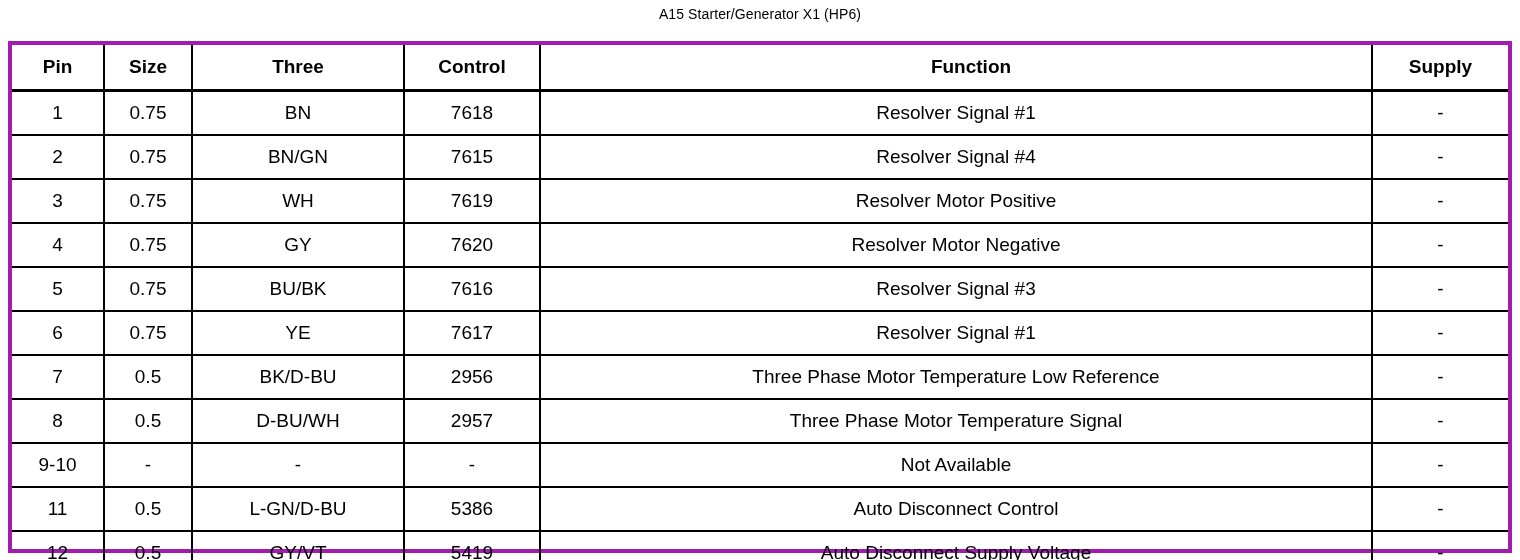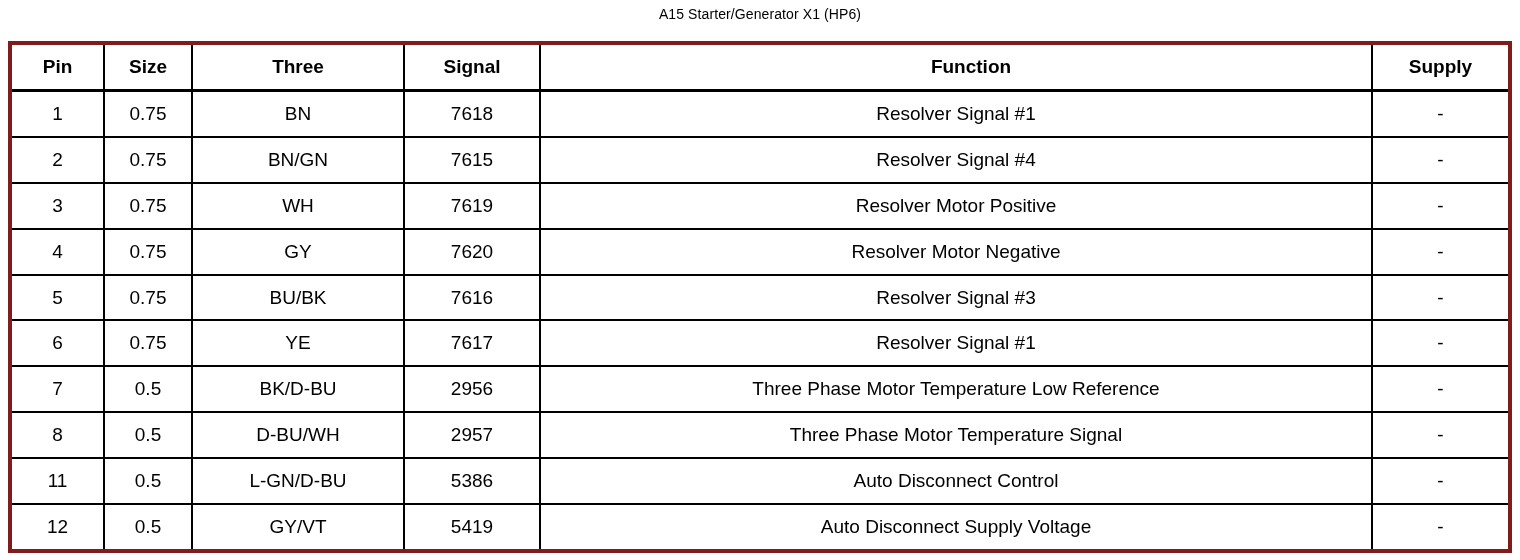"Pin" #table-wrap { border: 4px solid #7f1d1d -> 4px solid #a21caf }
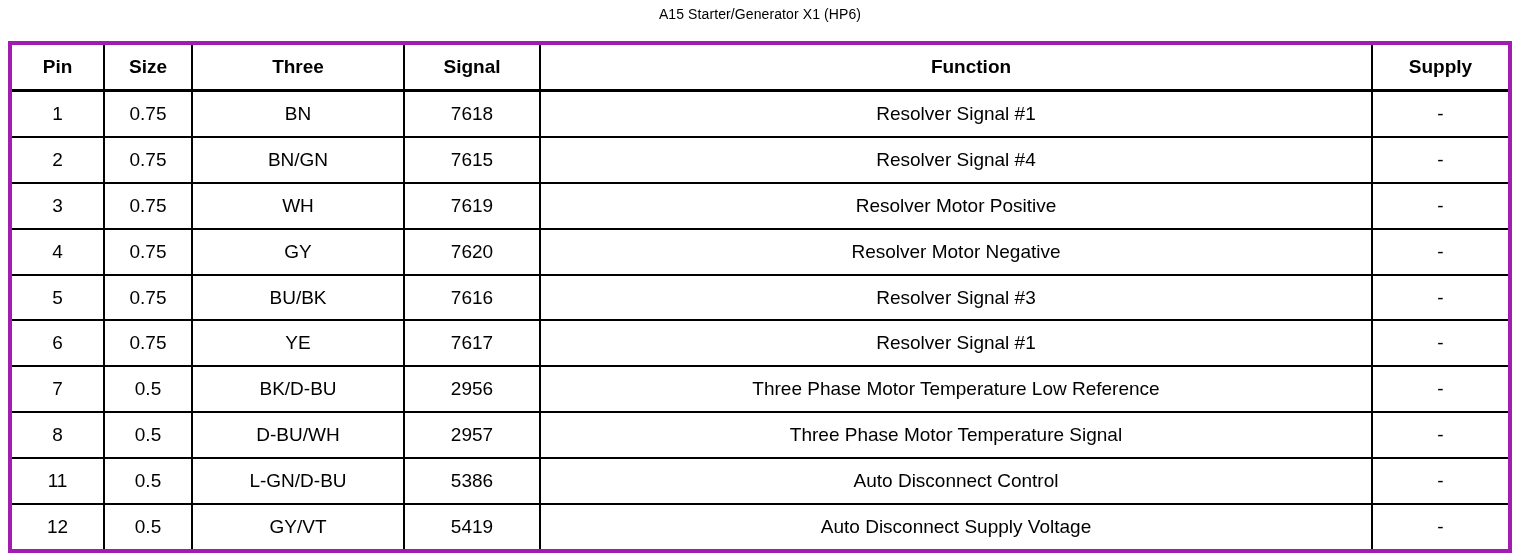"Signal" th { text: Signal -> Control }
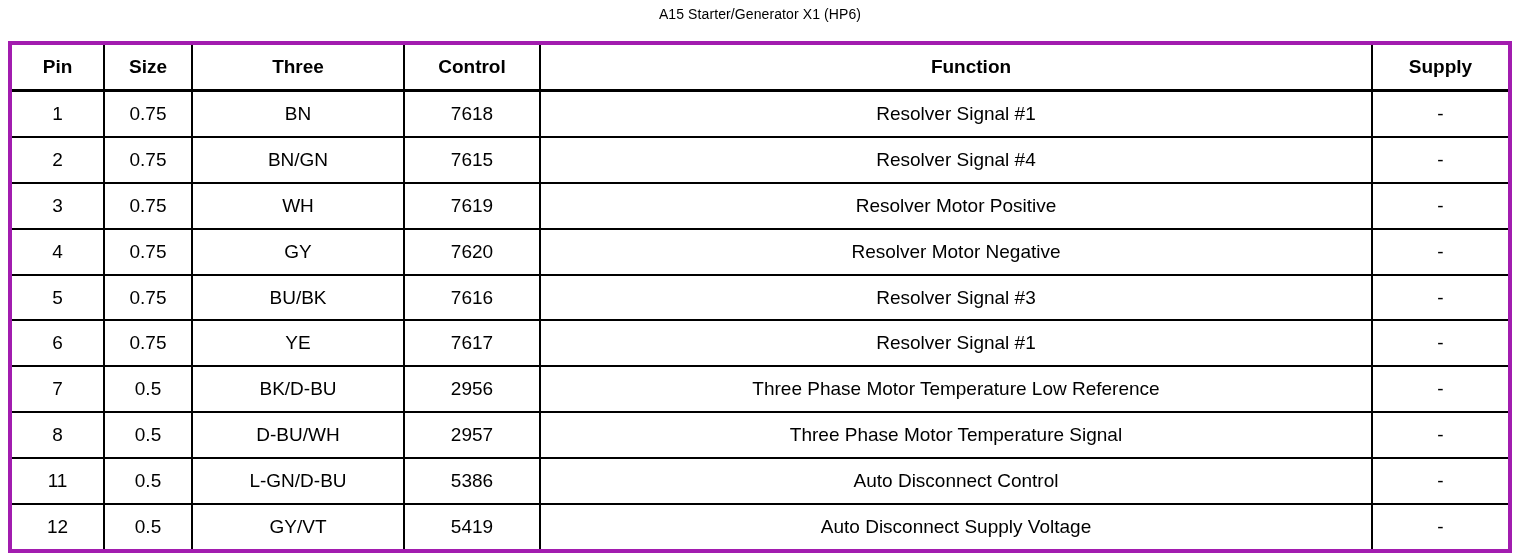"9-10" tr { html: none -> <tr> <td>9-10</td> <td>-</td> <td>-</td> <td>-</td> <td>Not Available</td> <td>-</td> </tr> }
